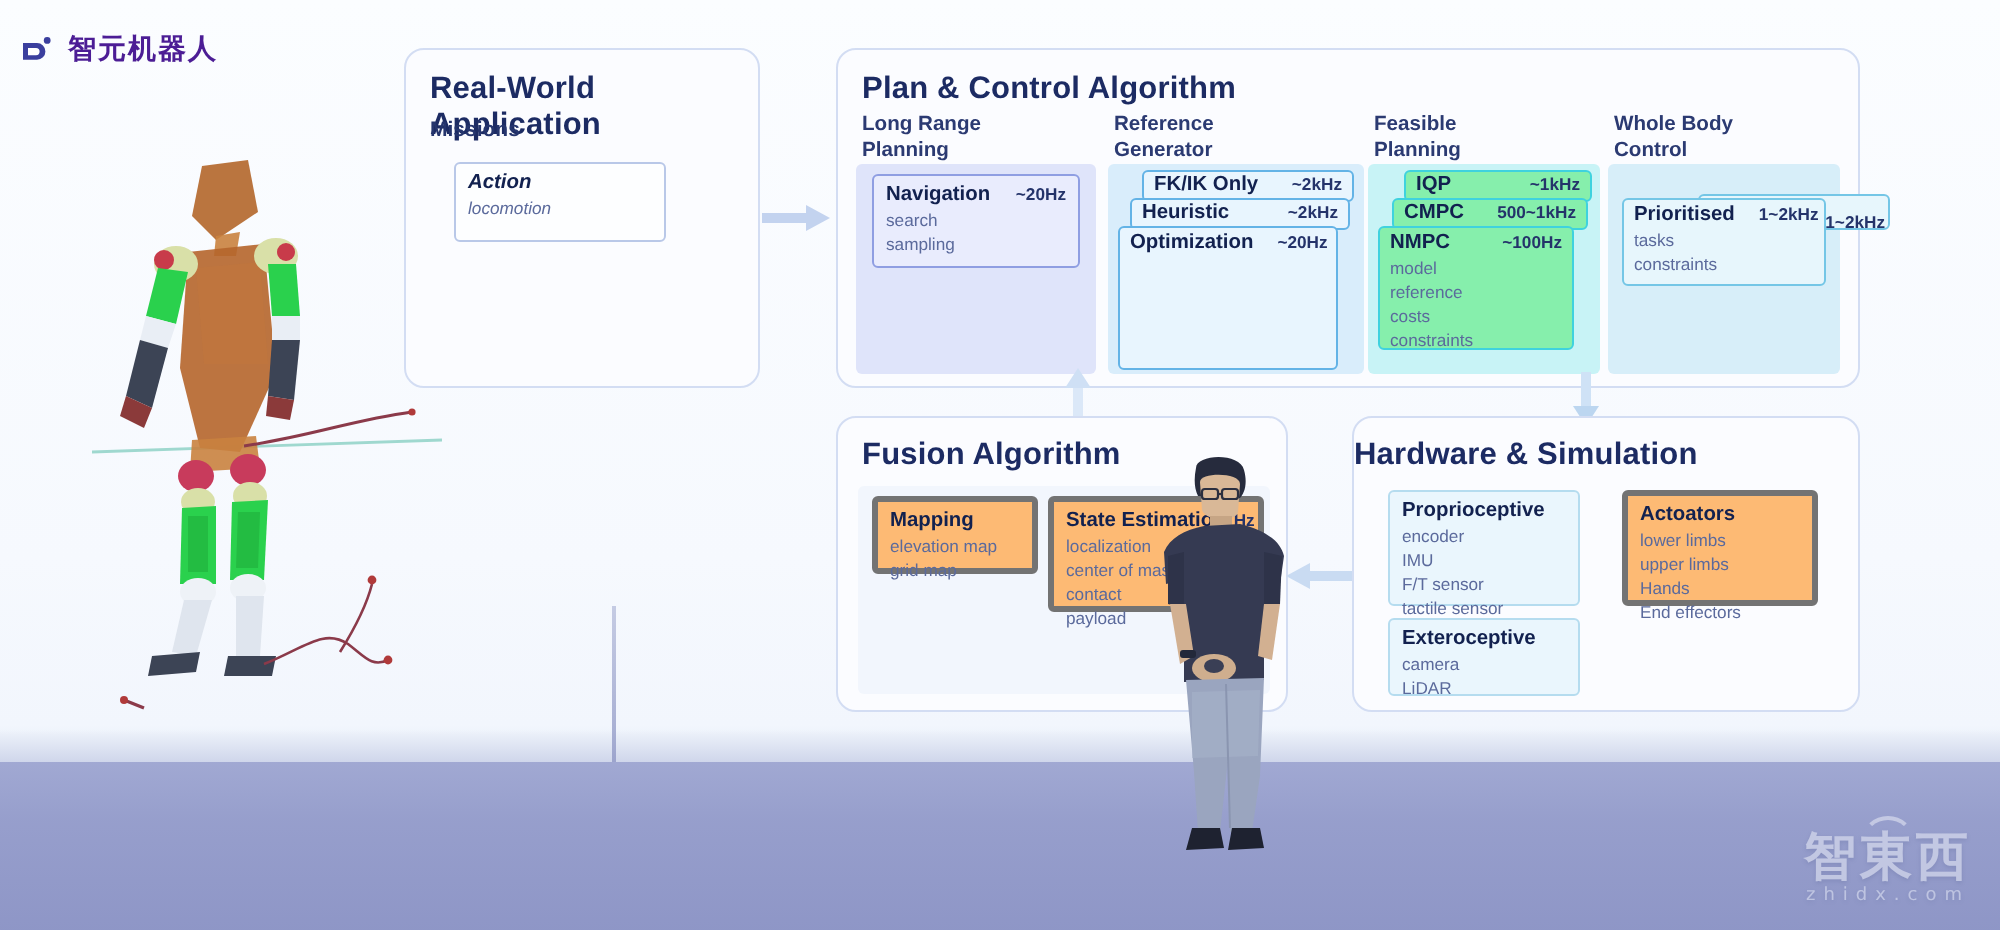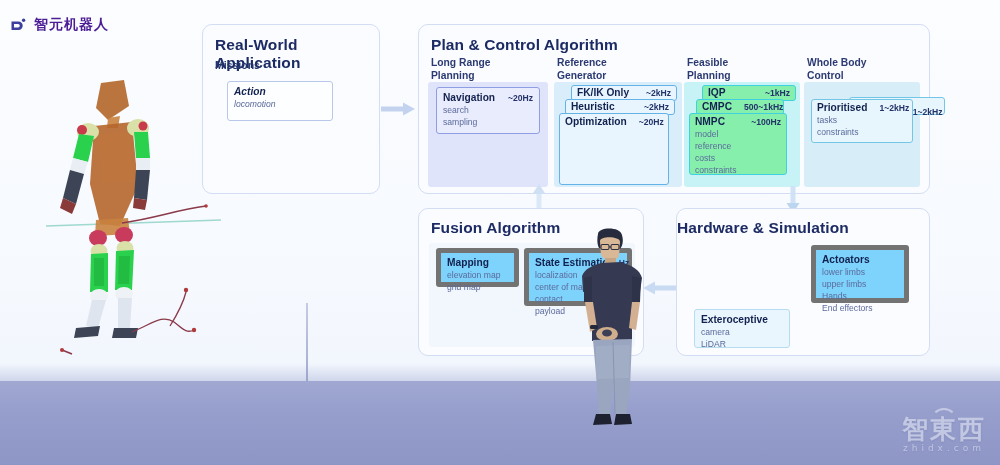"CMPC" div.card { width: 88px -> 98px }
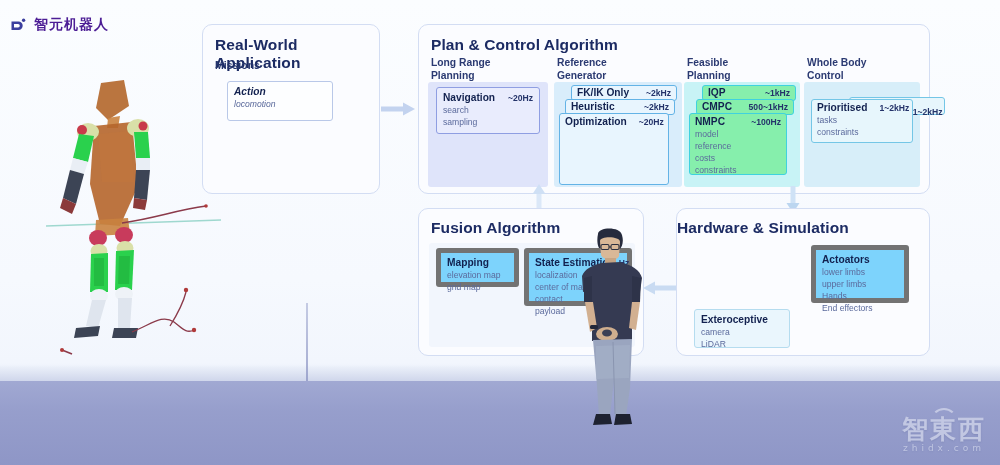"Mapping" .tone-white-card { background: #7dd3fc -> #fdba74; border: 5px solid #737373 -> 3px solid #737373 }
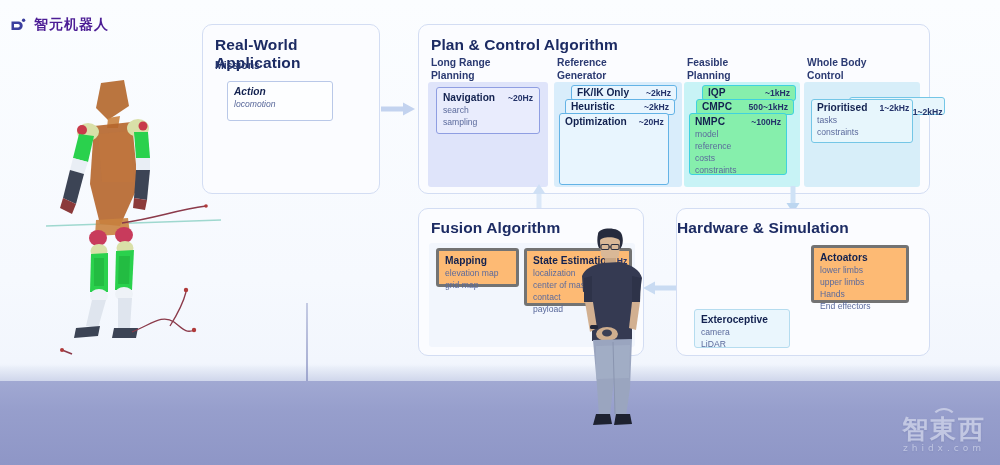"Proprioceptive" div.card { html: none -> <div> <div> <span>Proprioceptive</span> </div> <div> <div>encoder</div> <div>IMU</div> <div>F/T sensor</div> <div>tactile sensor</div> </div> </div> }
